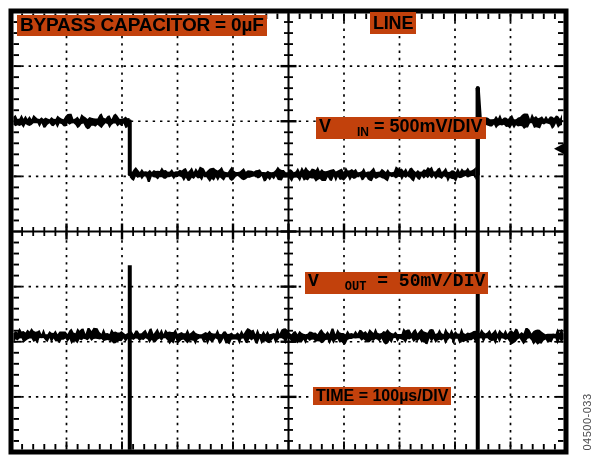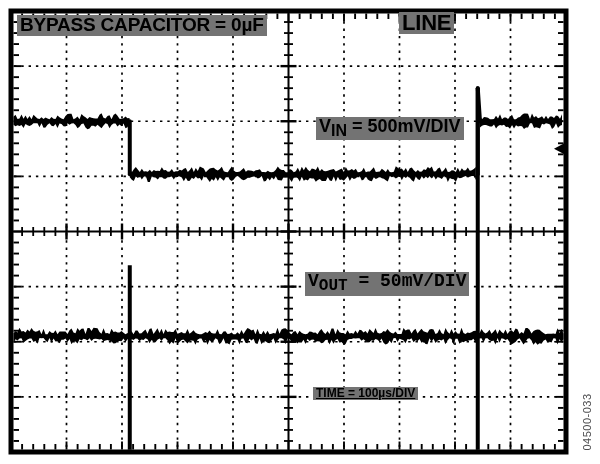"BYPASS CAPACITOR = 0µF" .lbl { background: #737373 -> #c2410c }
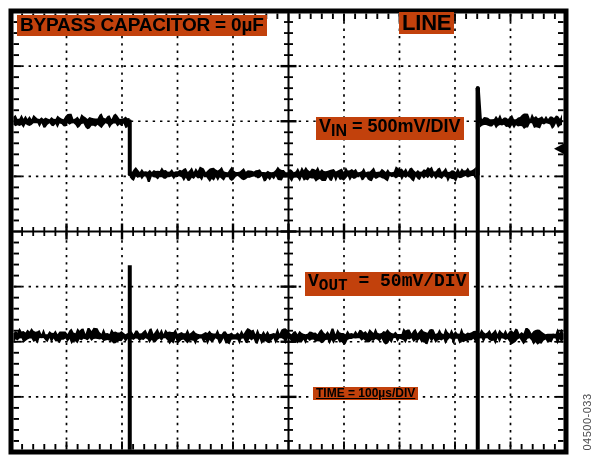"LINE" #label-annotation { font-size: 22px -> 18px; left: 399px -> 370px }
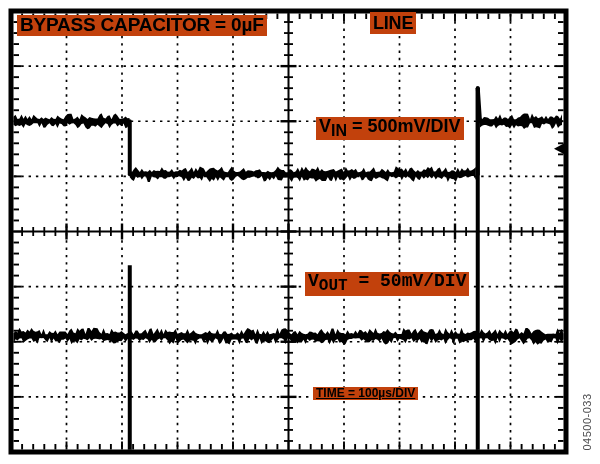"IN" .sub { font-size: 16px -> 12px; margin-left: none -> 26px }
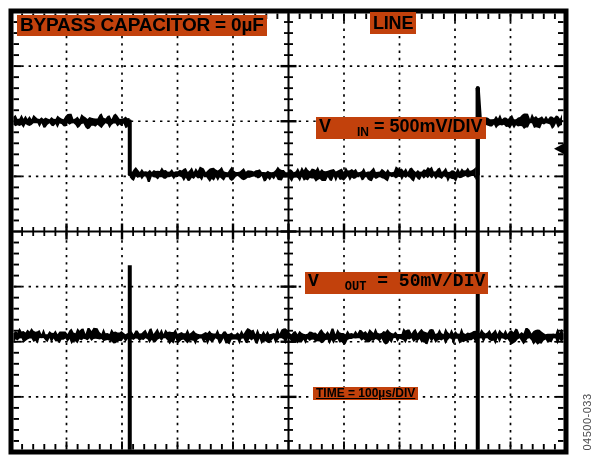"TIME = 100µs/DIV" #label-time { font-size: 12px -> 16px; text-decoration: underline -> none }
